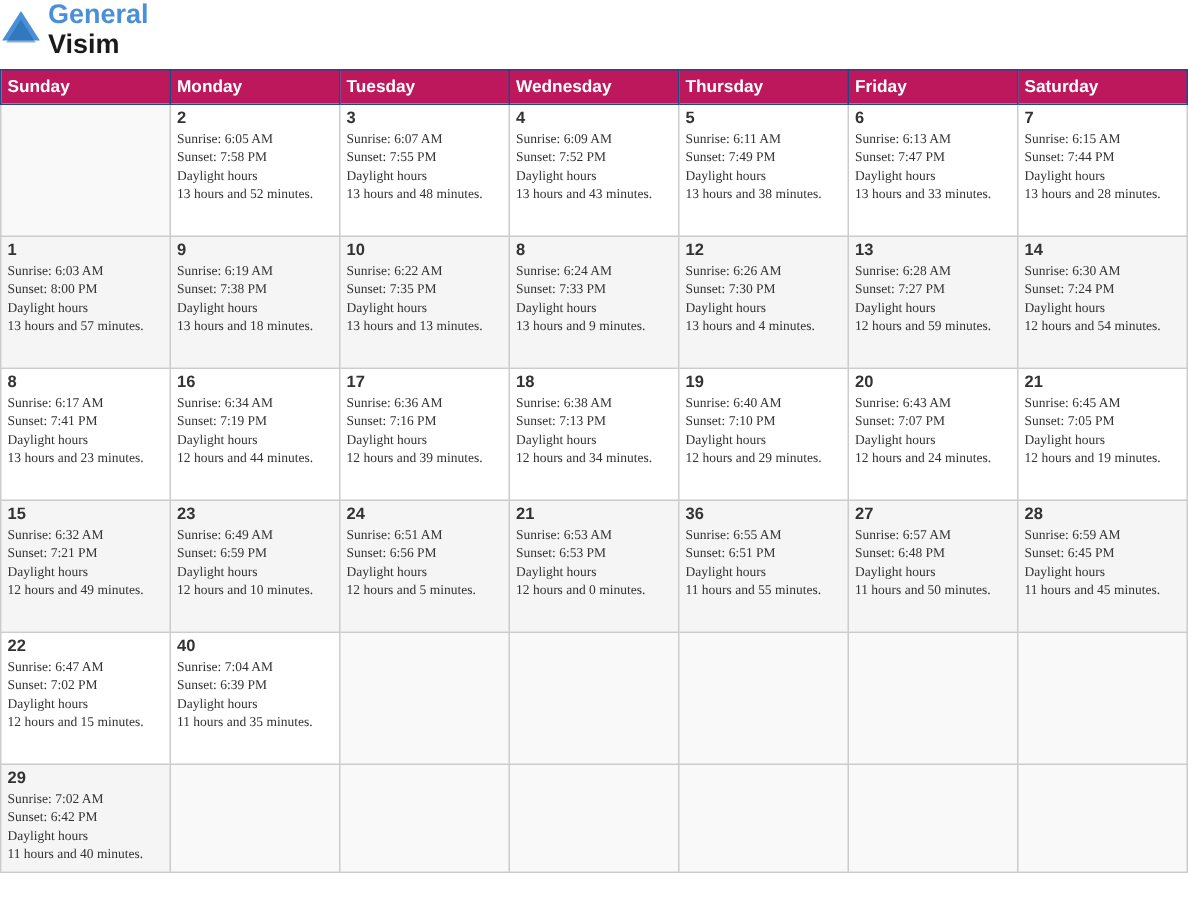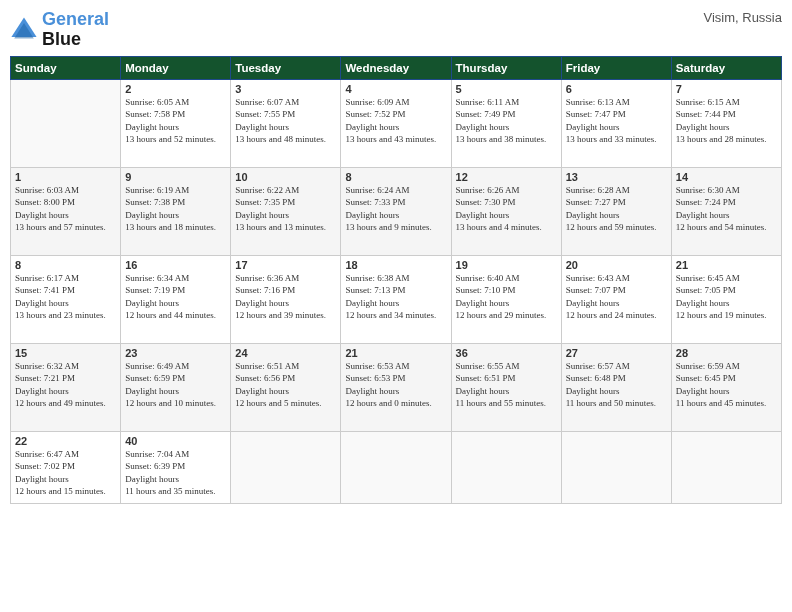"General" .page { padding: 10px -> none }
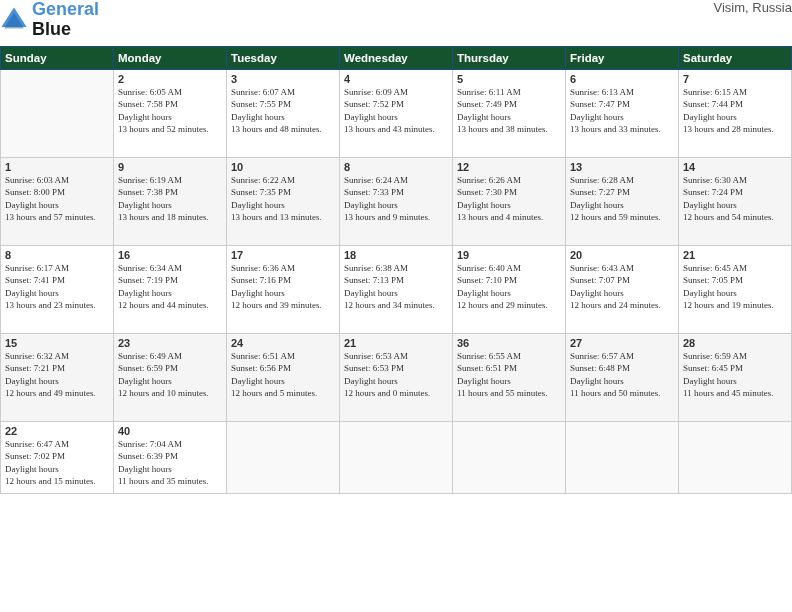"Visim, Russia" div.location { html: <div>Visim, Russia</div> -> none }
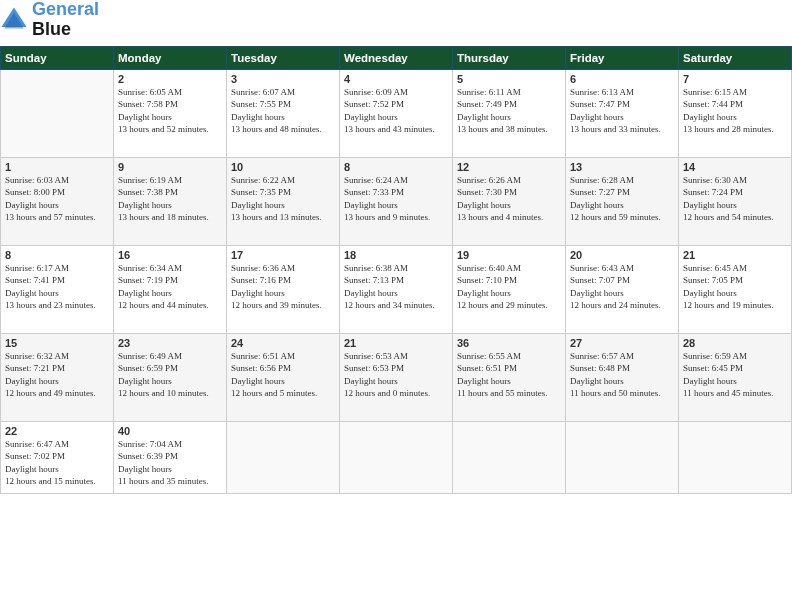"Blue" div { text: Blue -> Visim }
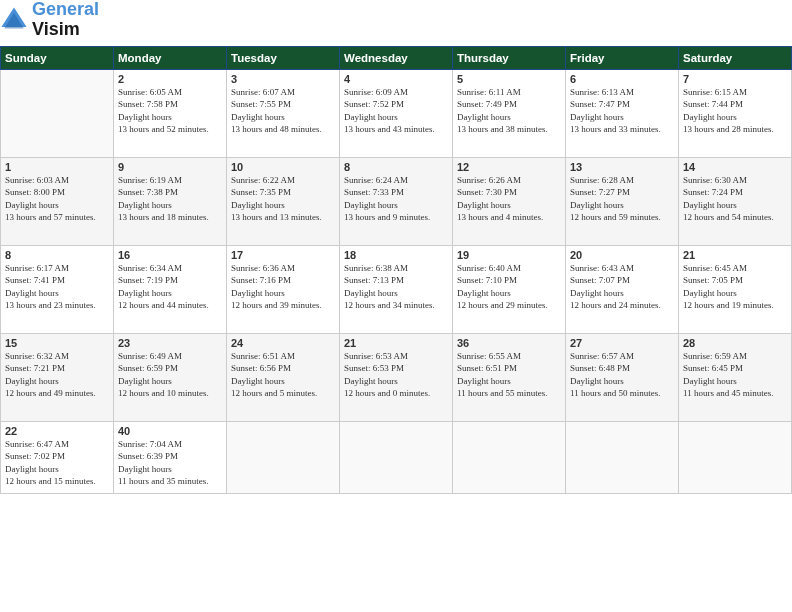"Sunday" .calendar th { background: #14532d -> #be185d }
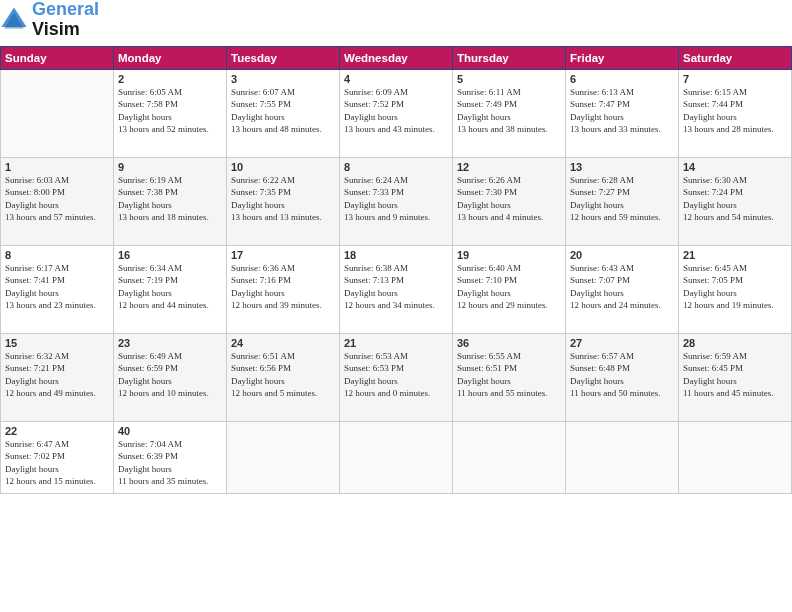"29" tr { html: none -> <tr> <td> <span>29</span> <div>Sunrise: 7:02 AM<br>Sunset: 6:42 PM<br>Daylight hours<br>11 hours and 40 minutes.</div> </td> <td></td> <td></td> <td></td> <td></td> <td></td> <td></td> </tr> }
